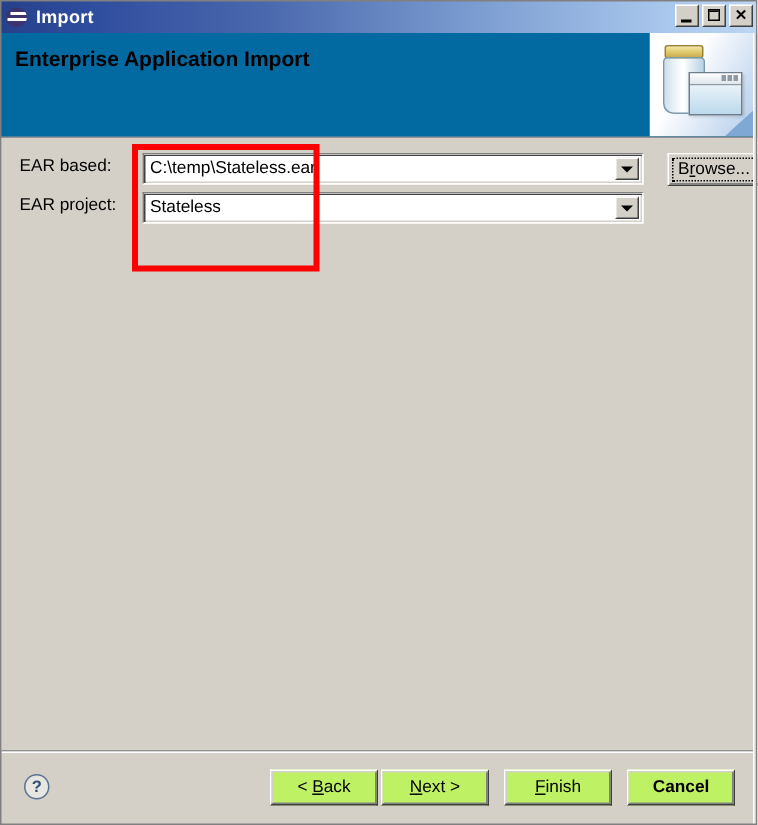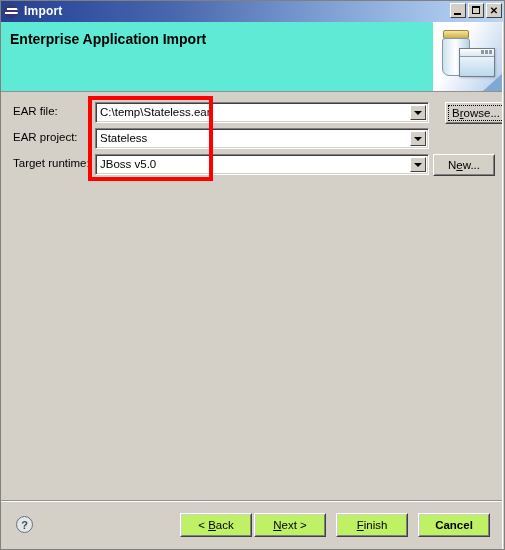"Enterprise Application Import" .header { background: #5eead4 -> #0369a1 }
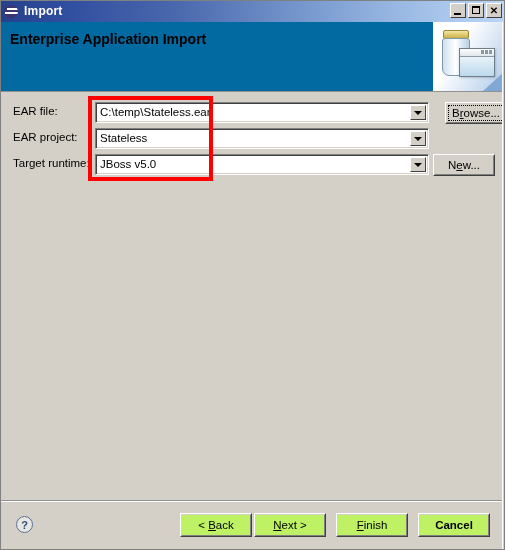"EAR file:" span.field-label { text: file -> based }
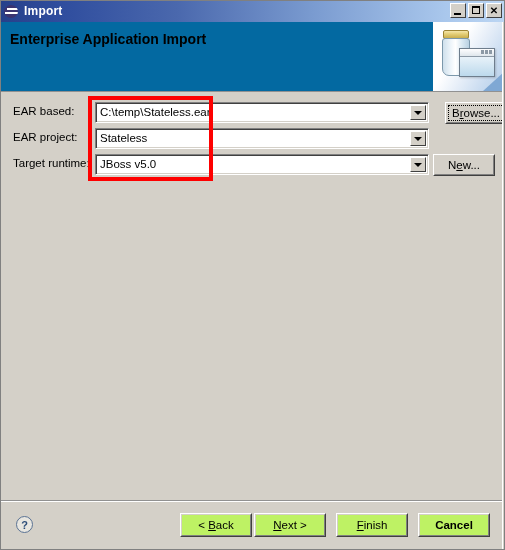"Target runtime:" div.field-row { html: <div> <span>Target runtime:</span> <div> <span>JBoss v5.0</span> <span></span> </div> <div> <span> <span><span>N</span><span>e</span><span>w...</span></span> </span> </div> </div> -> none }
